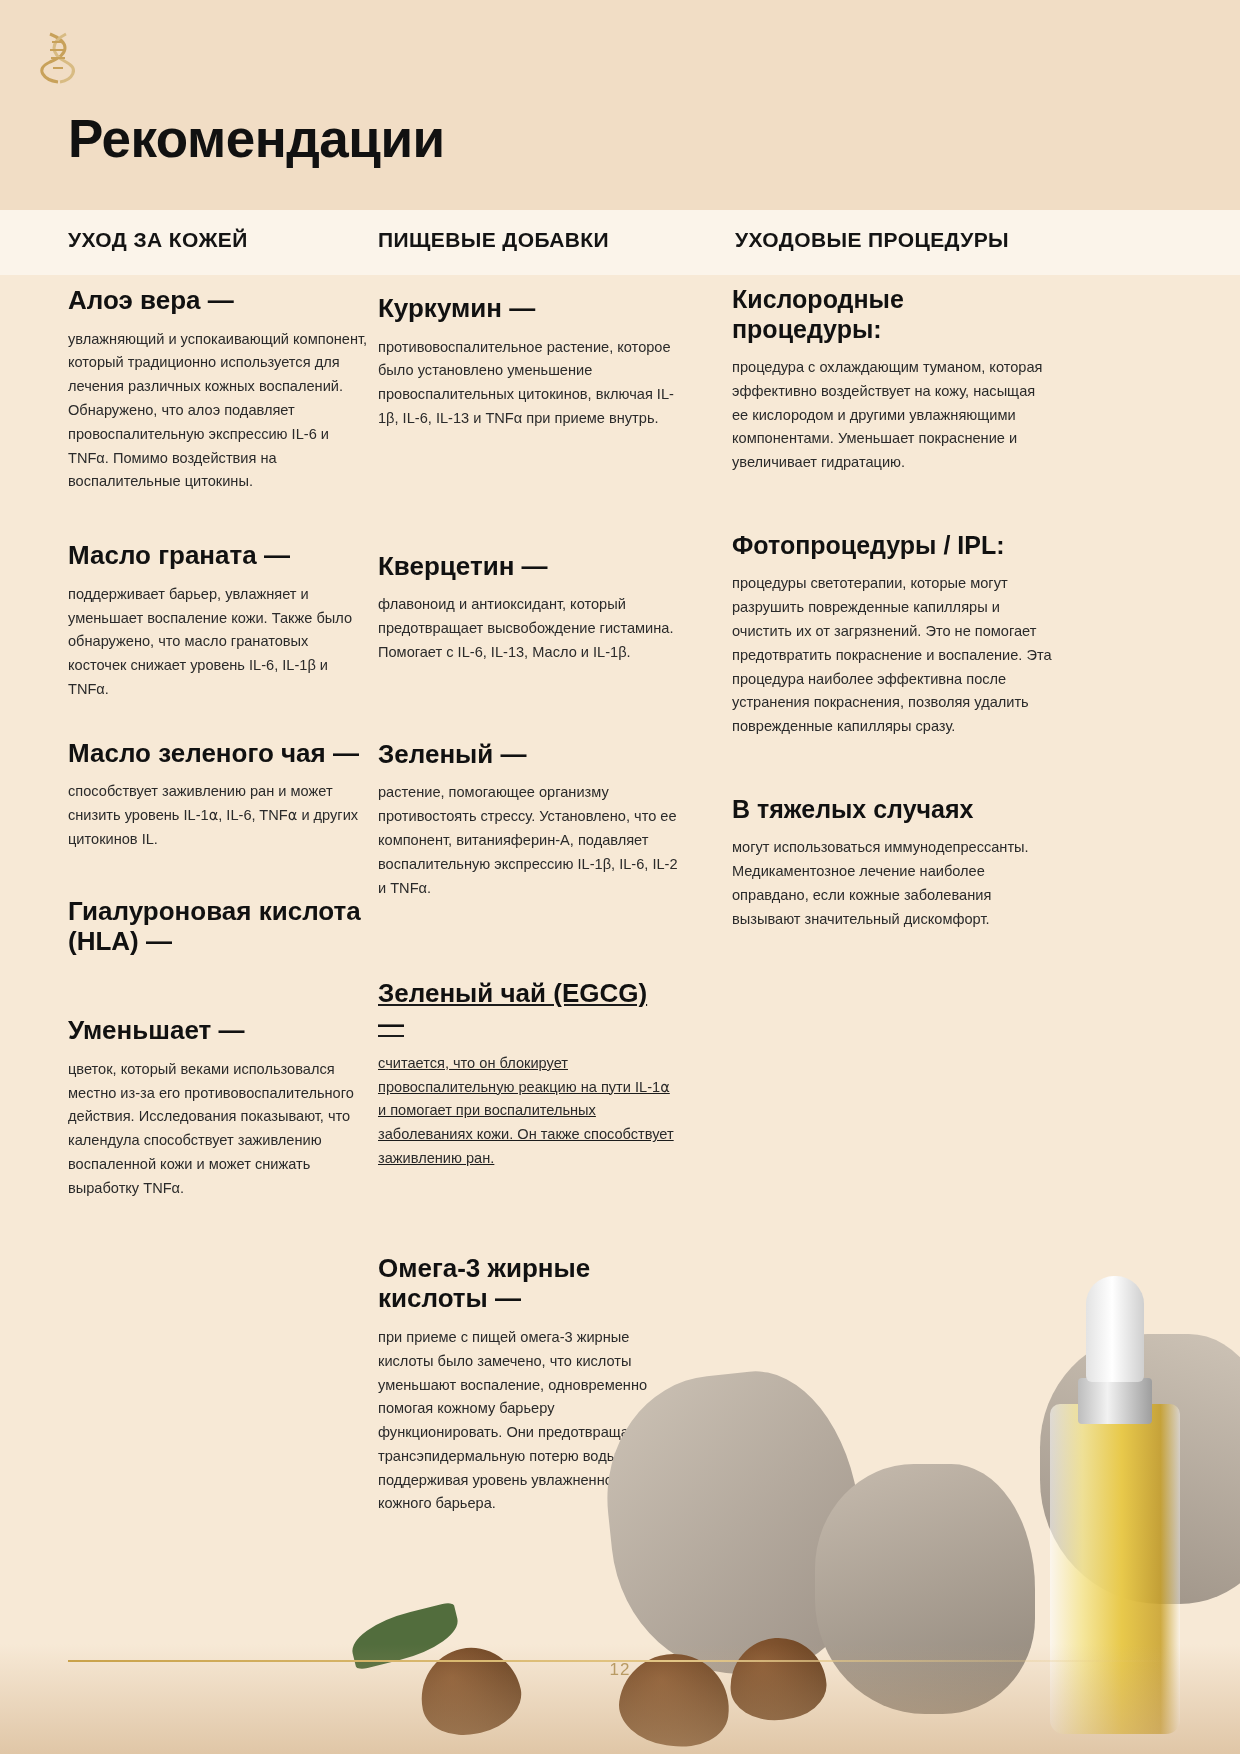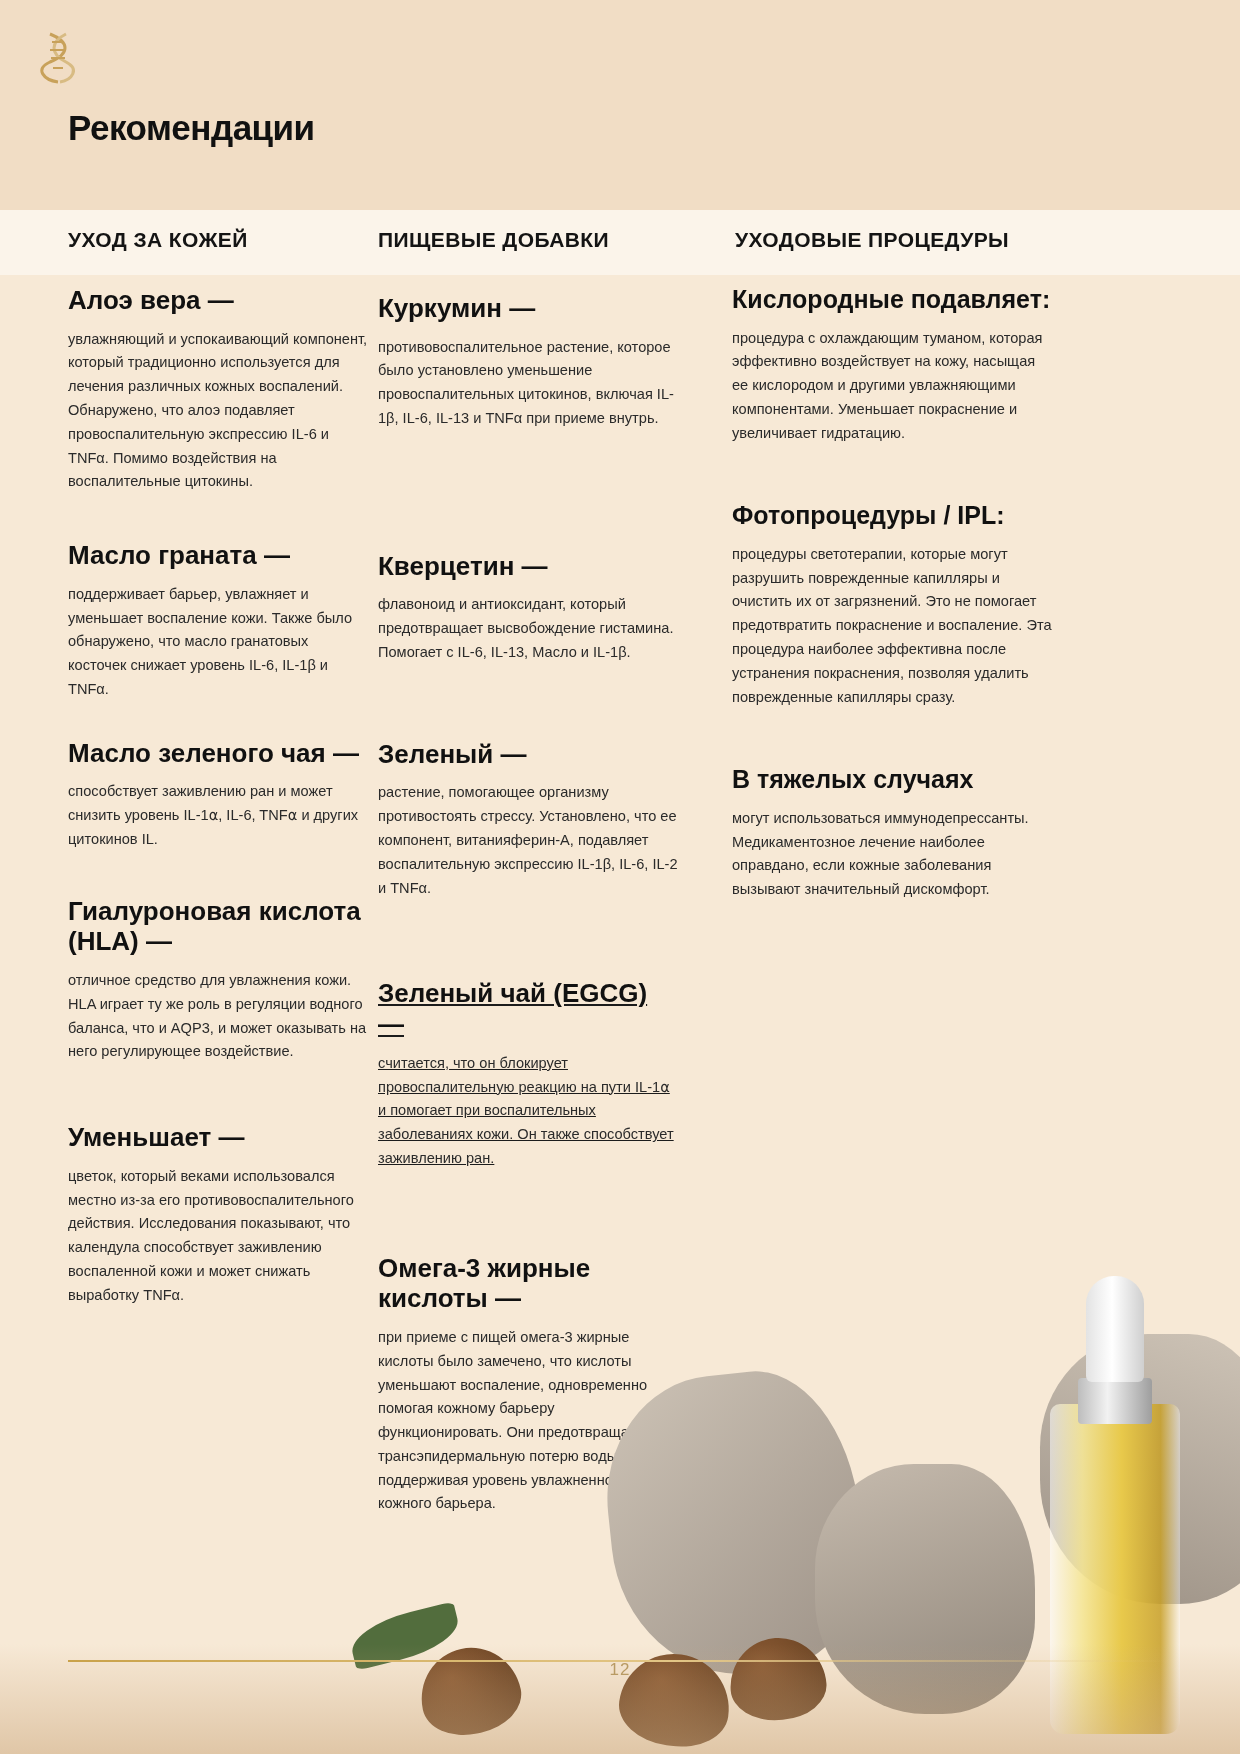"Рекомендации" .title { font-size: 35px -> 53px }
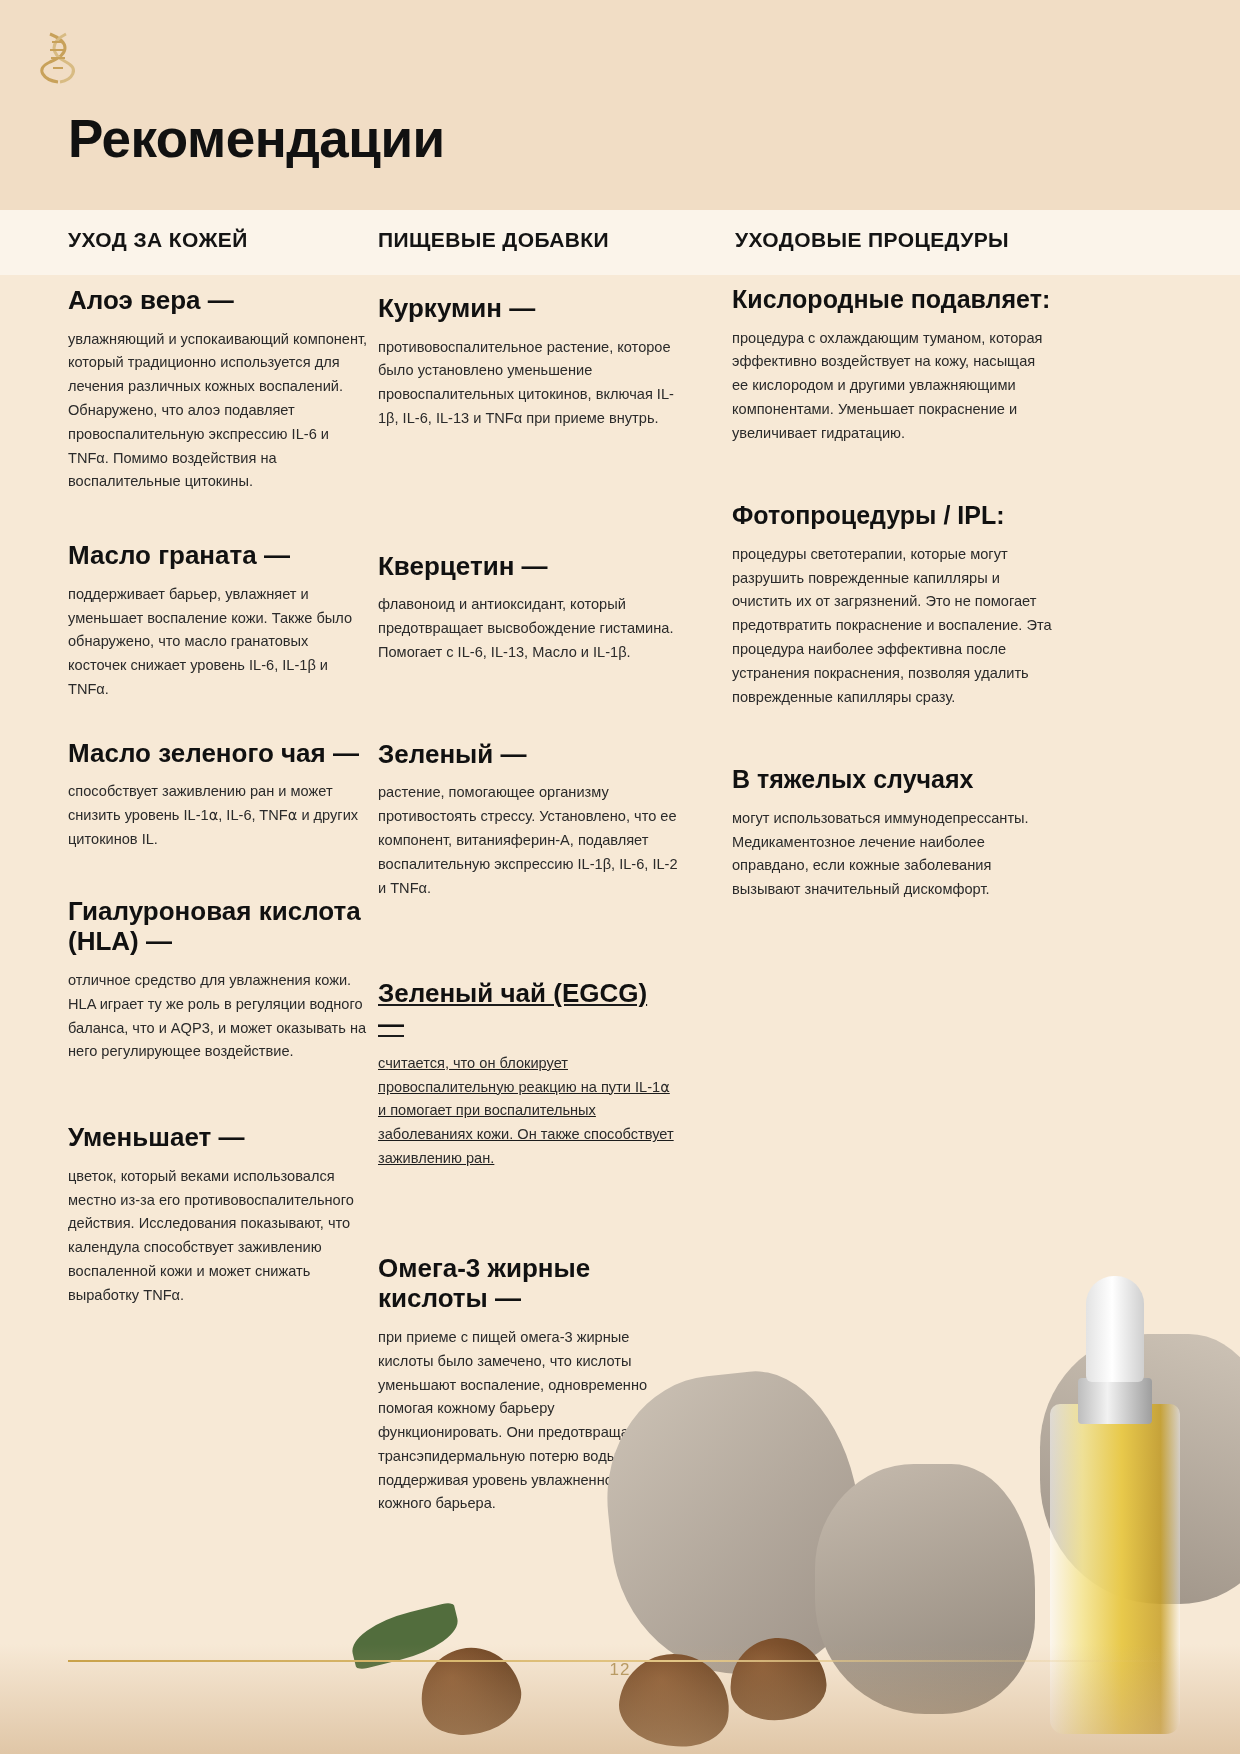"Кислородные подавляет:" h3 { text: подавляет -> процедуры }
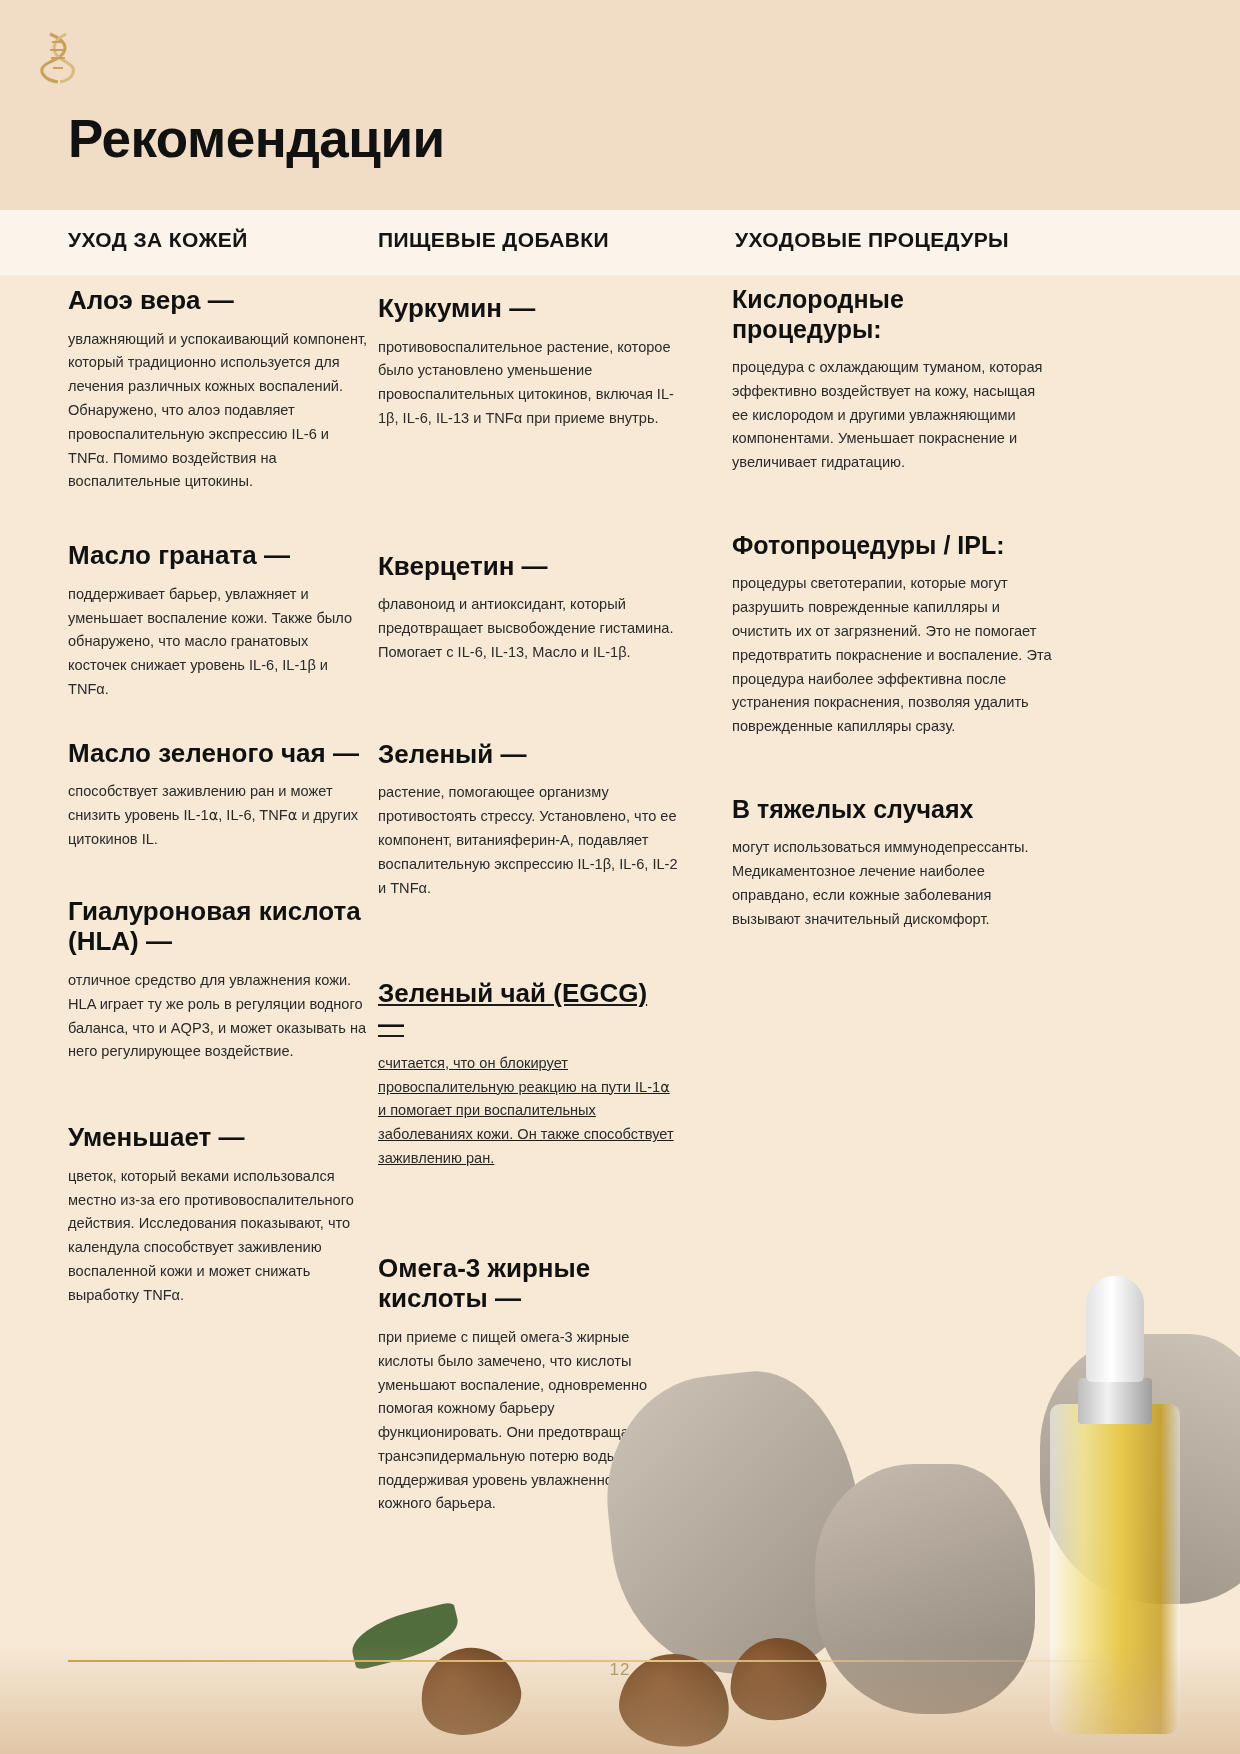"отличное средство для увлажнения кожи." p { html: <p>отличное средство для увлажнения кожи. HLA играет ту же роль в регуляции водного баланса, что и AQP3, и может оказывать на него регулирующее воздействие.</p> -> none }
